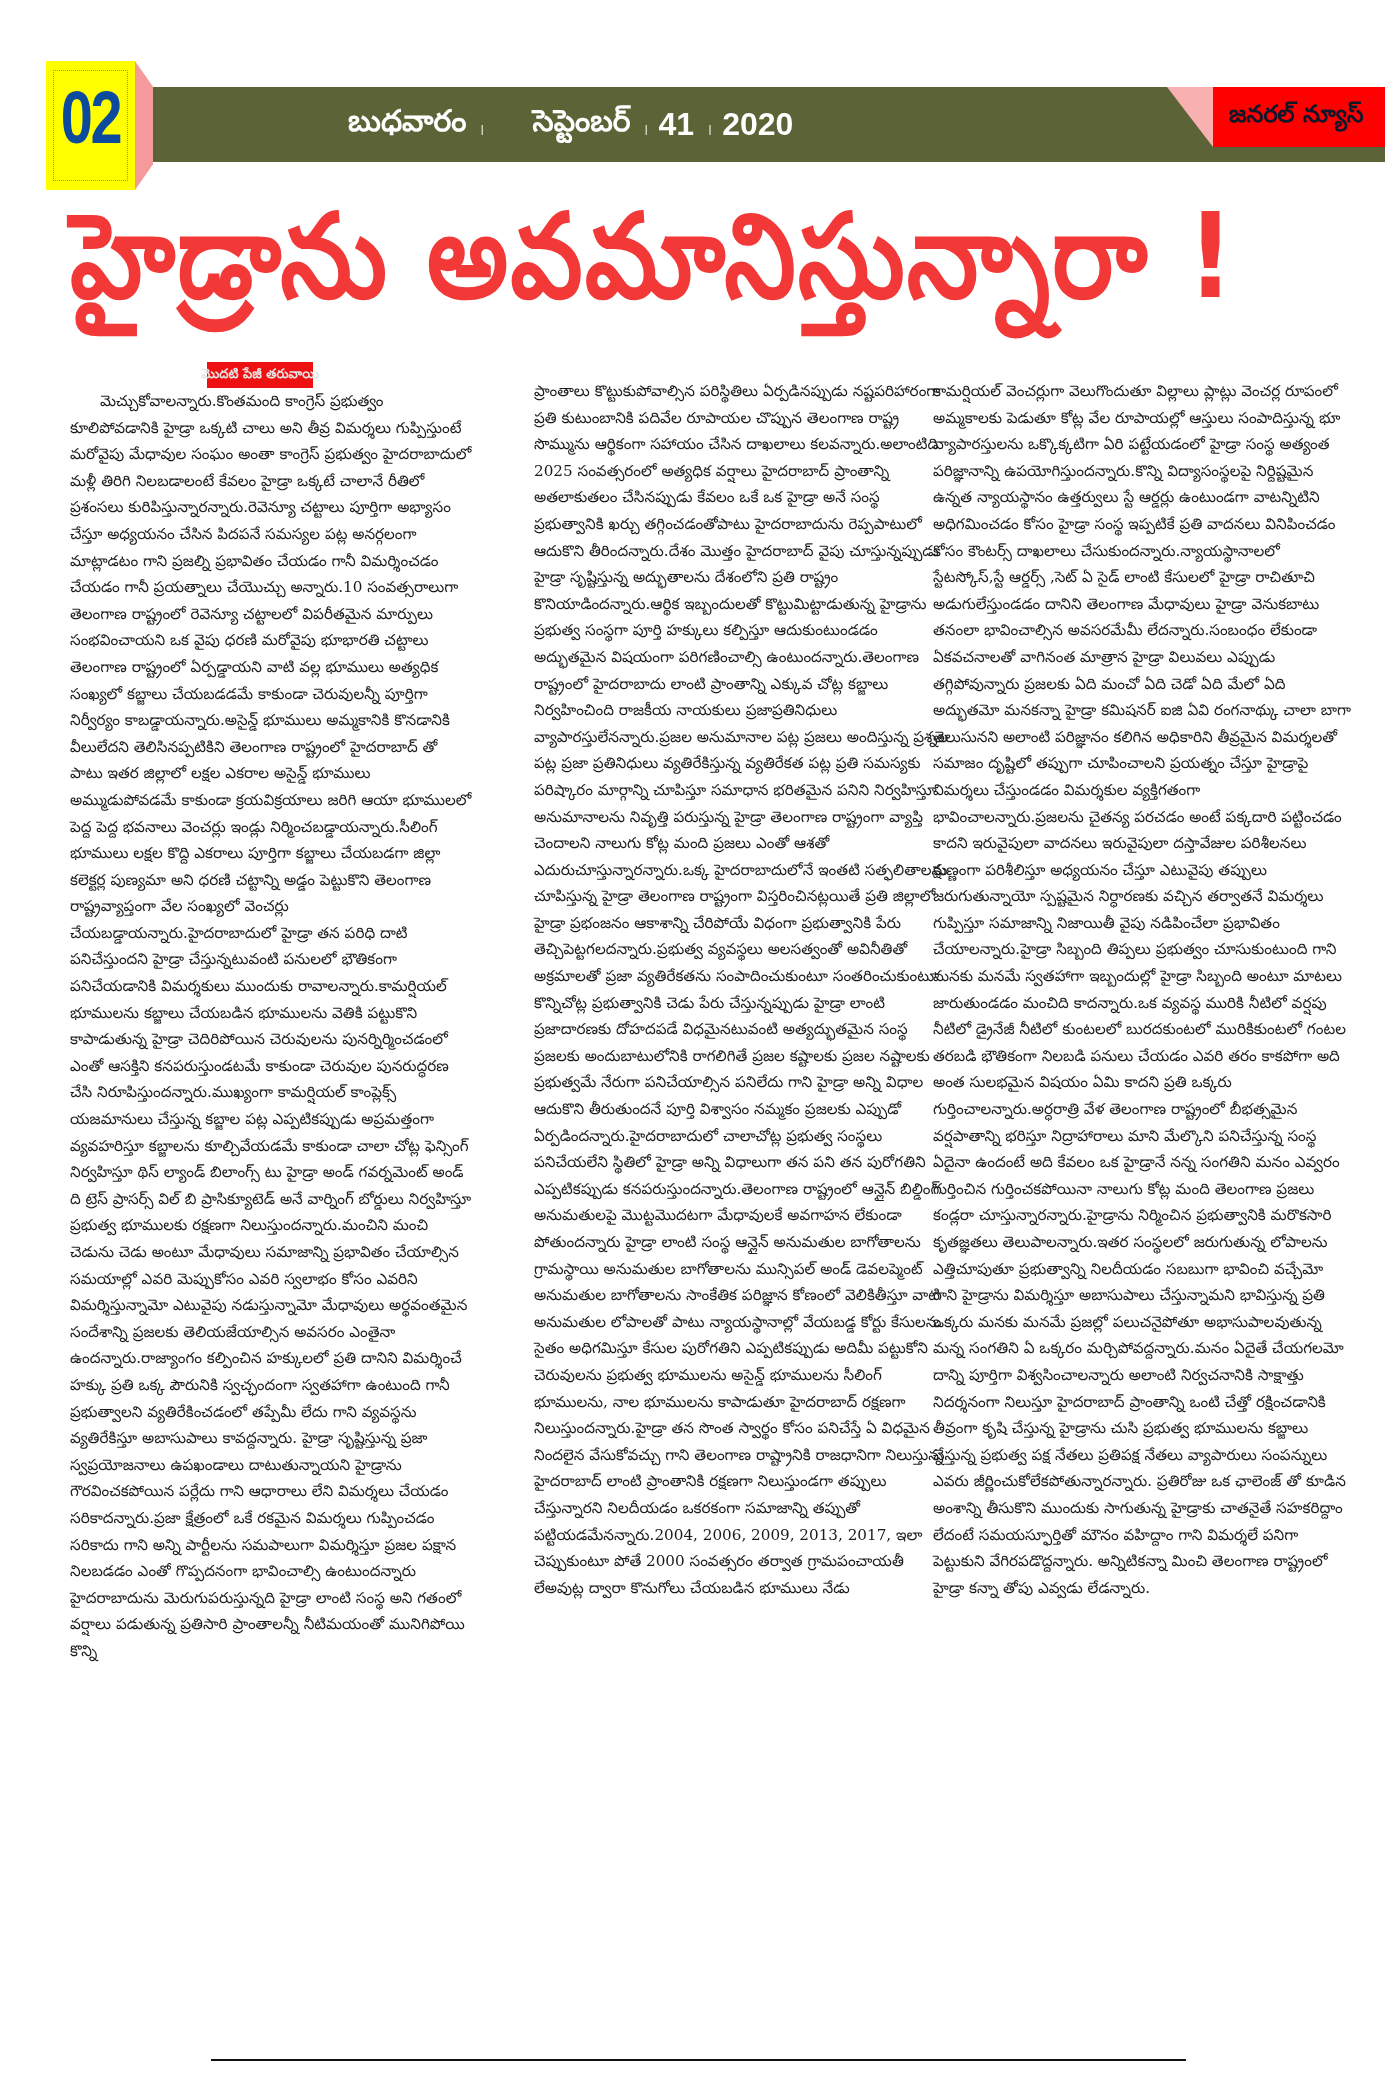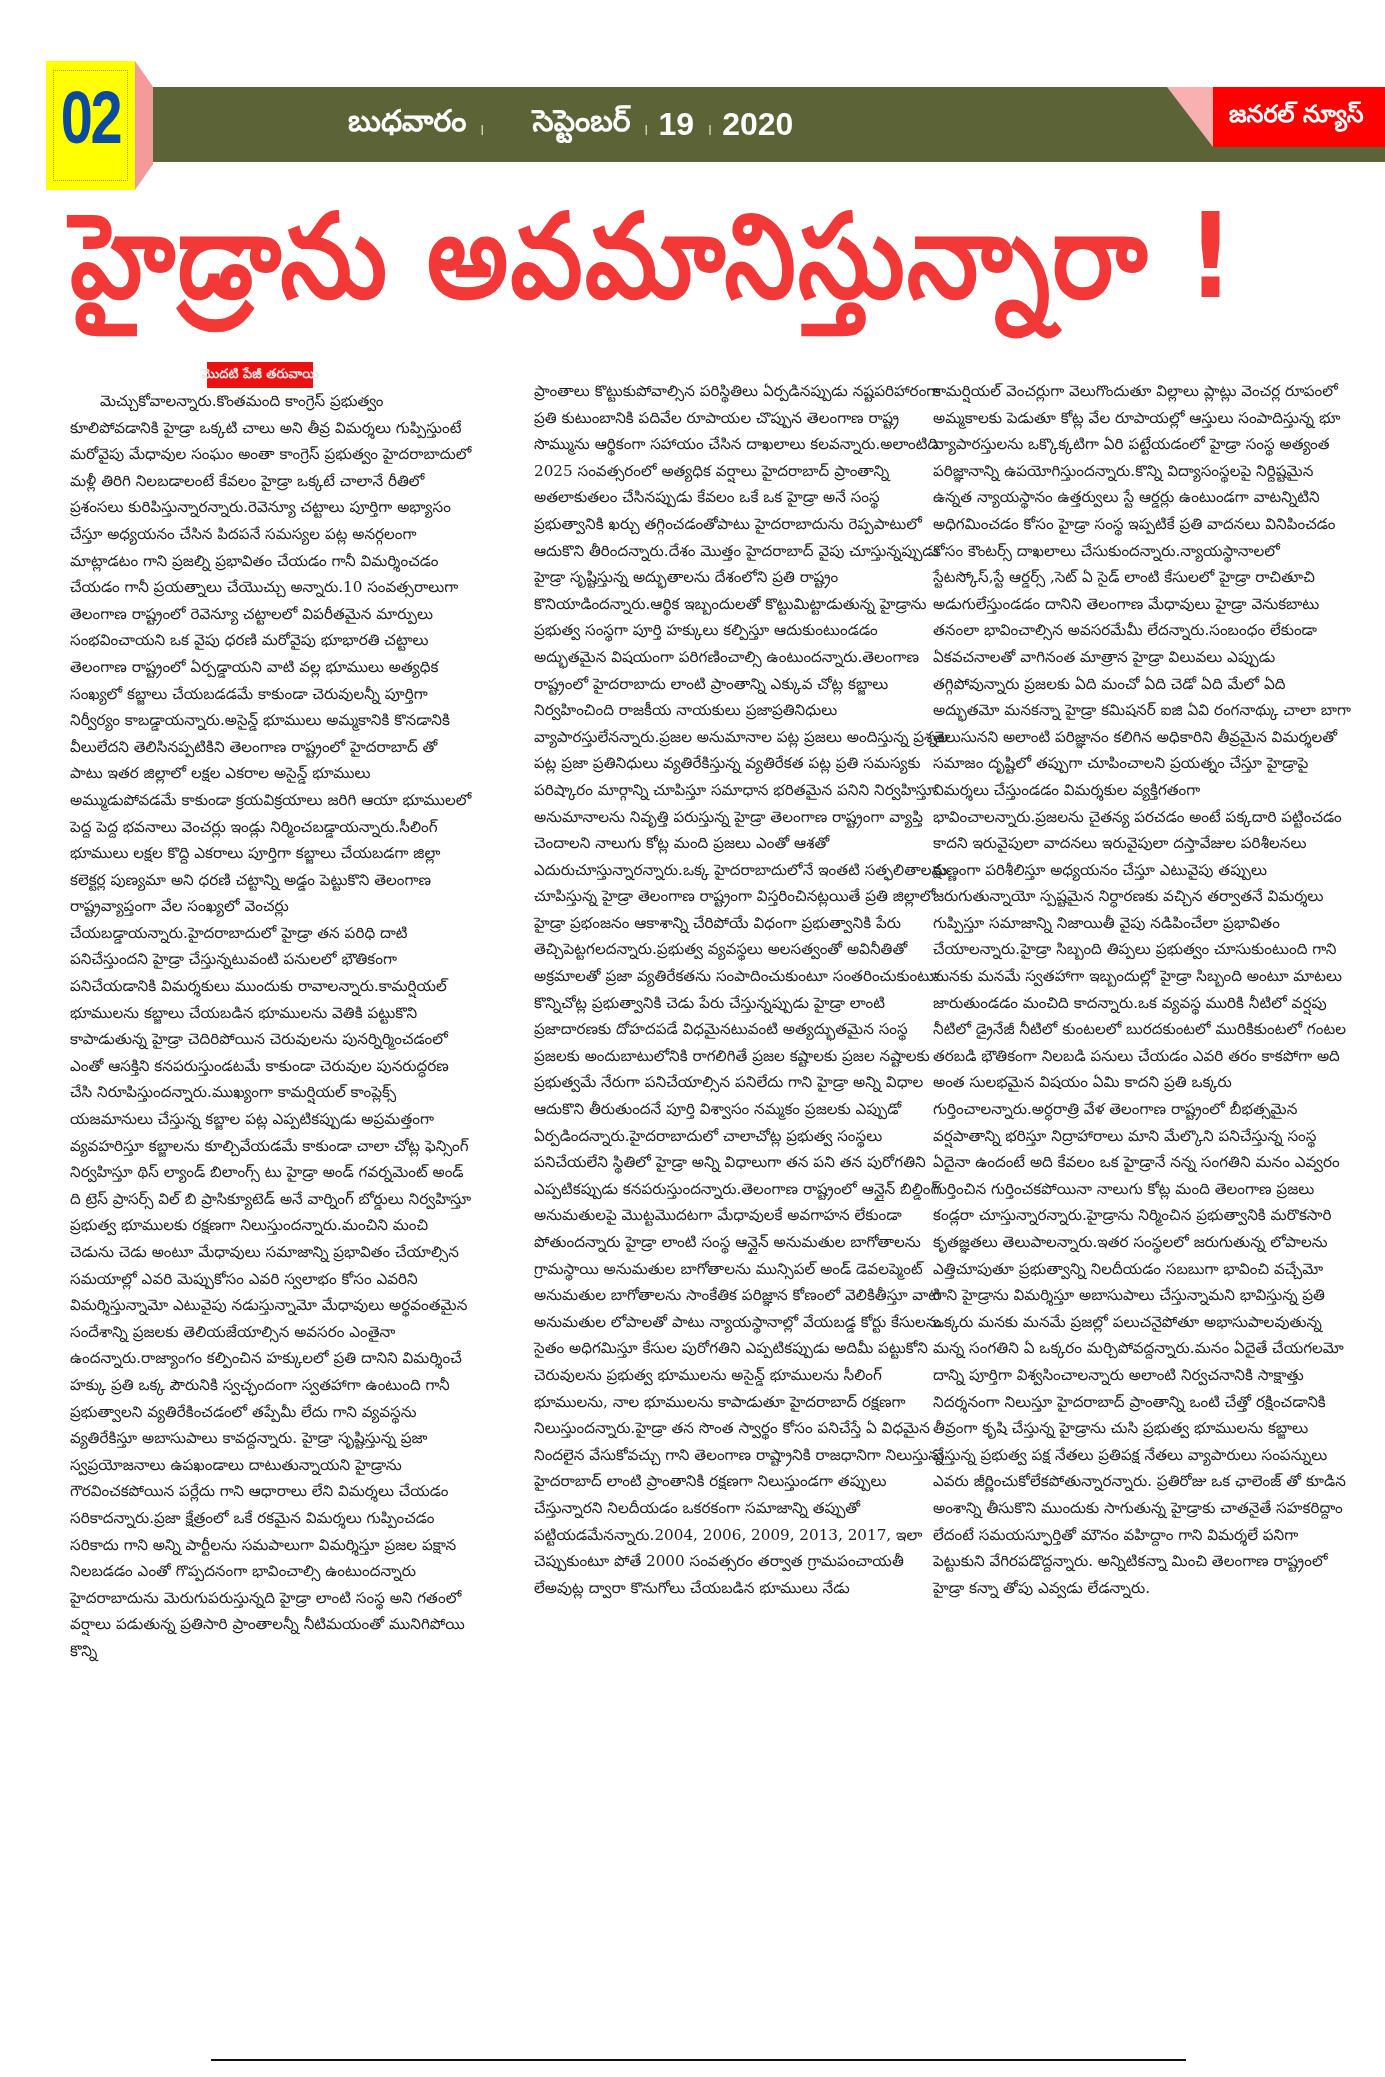"19" span.num { text: 19 -> 41 }
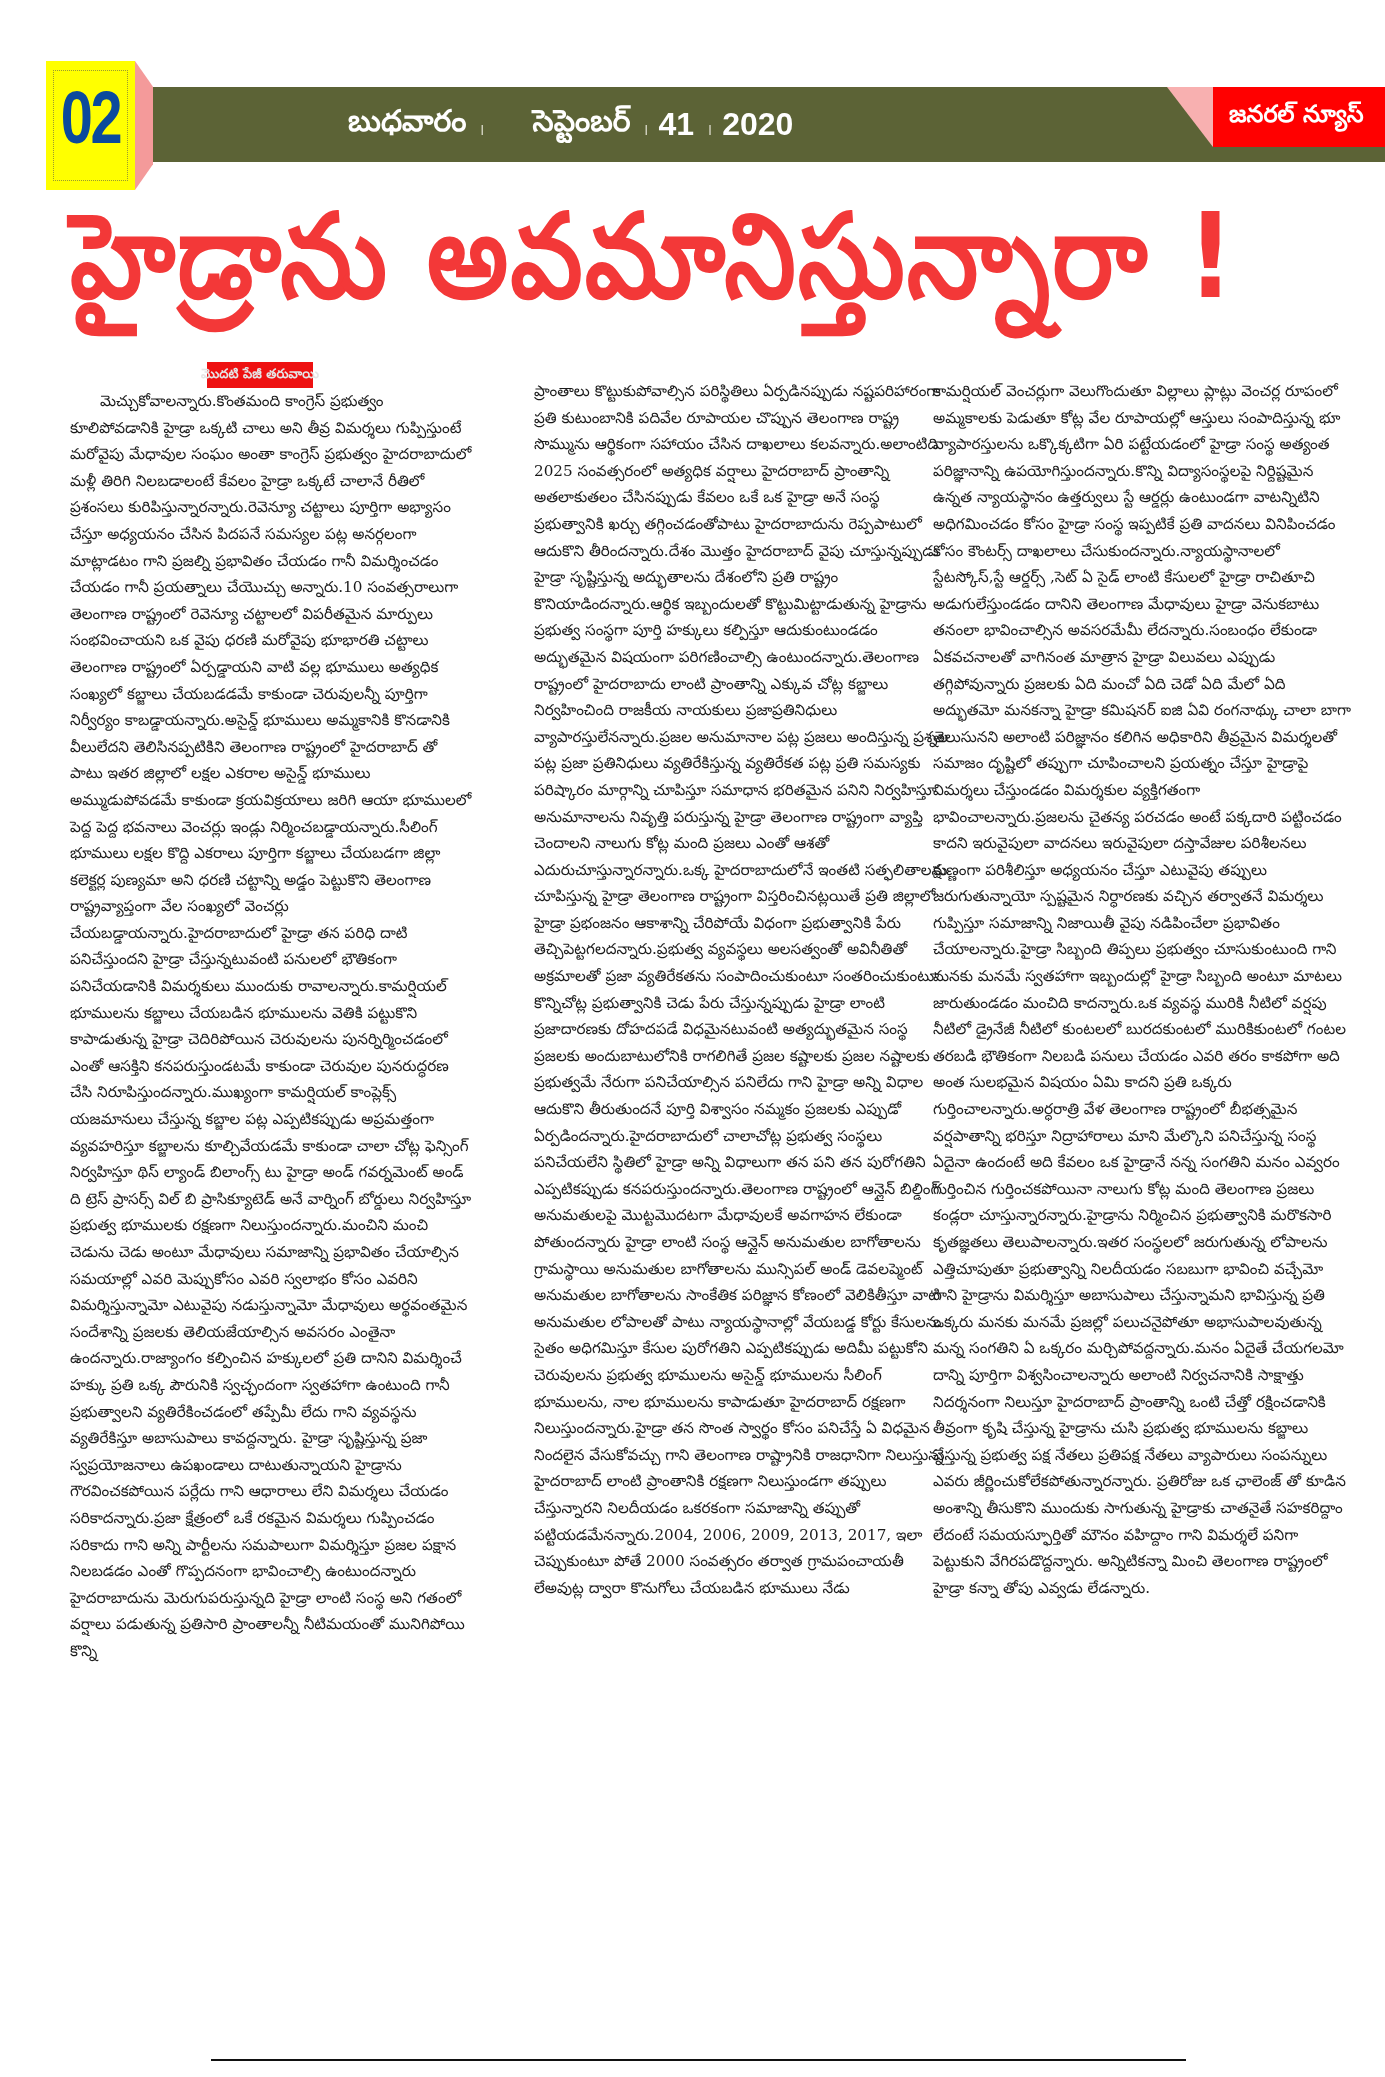"జనరల్ న్యూస్" .section-tag { color: #ffffff -> #0f172a }
